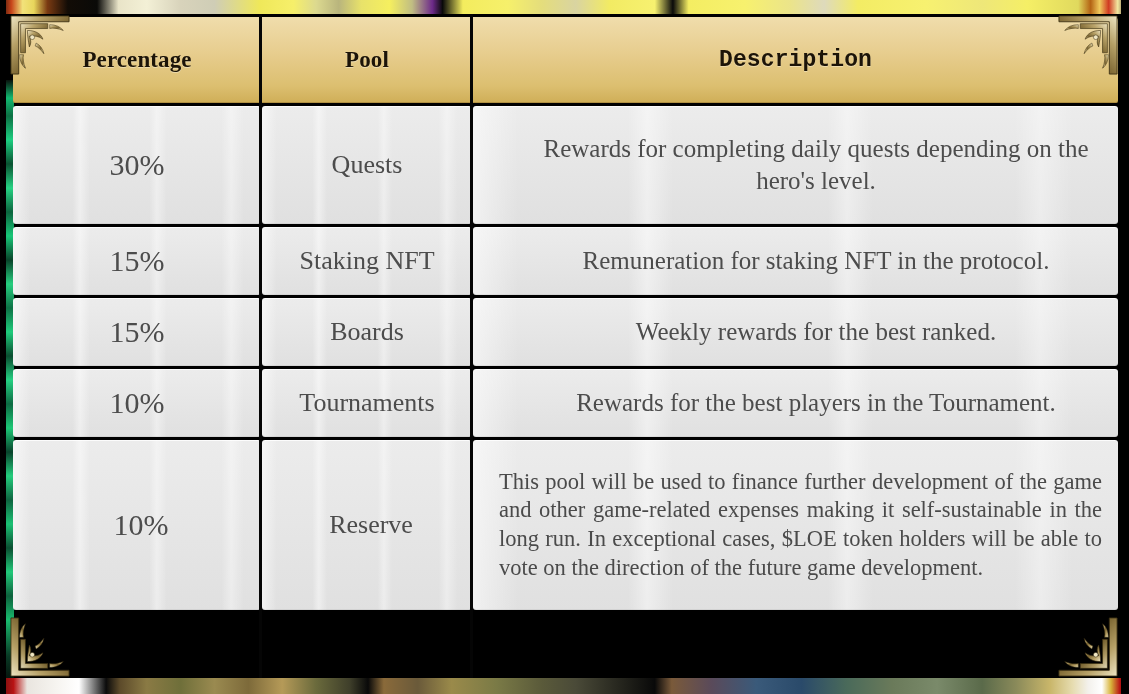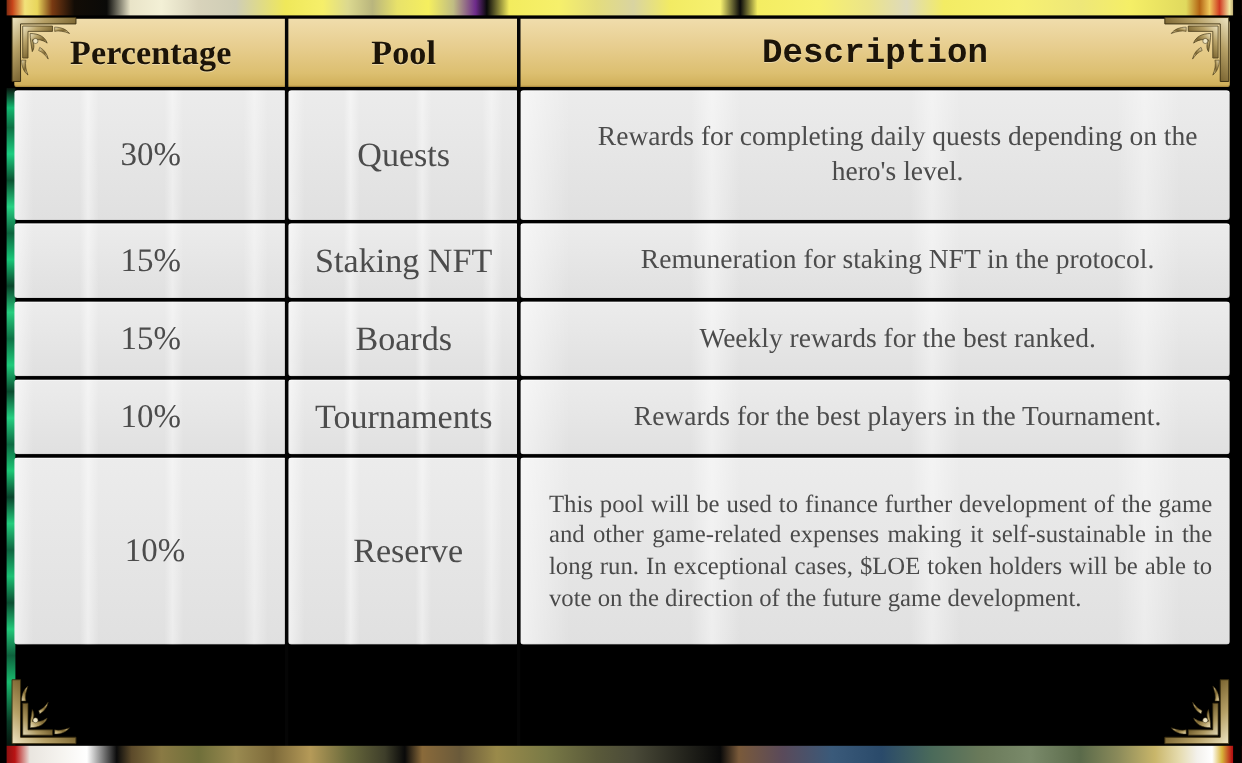"Percentage" thead th { font-size: 31px -> 23px; padding: 0 -> 12px }
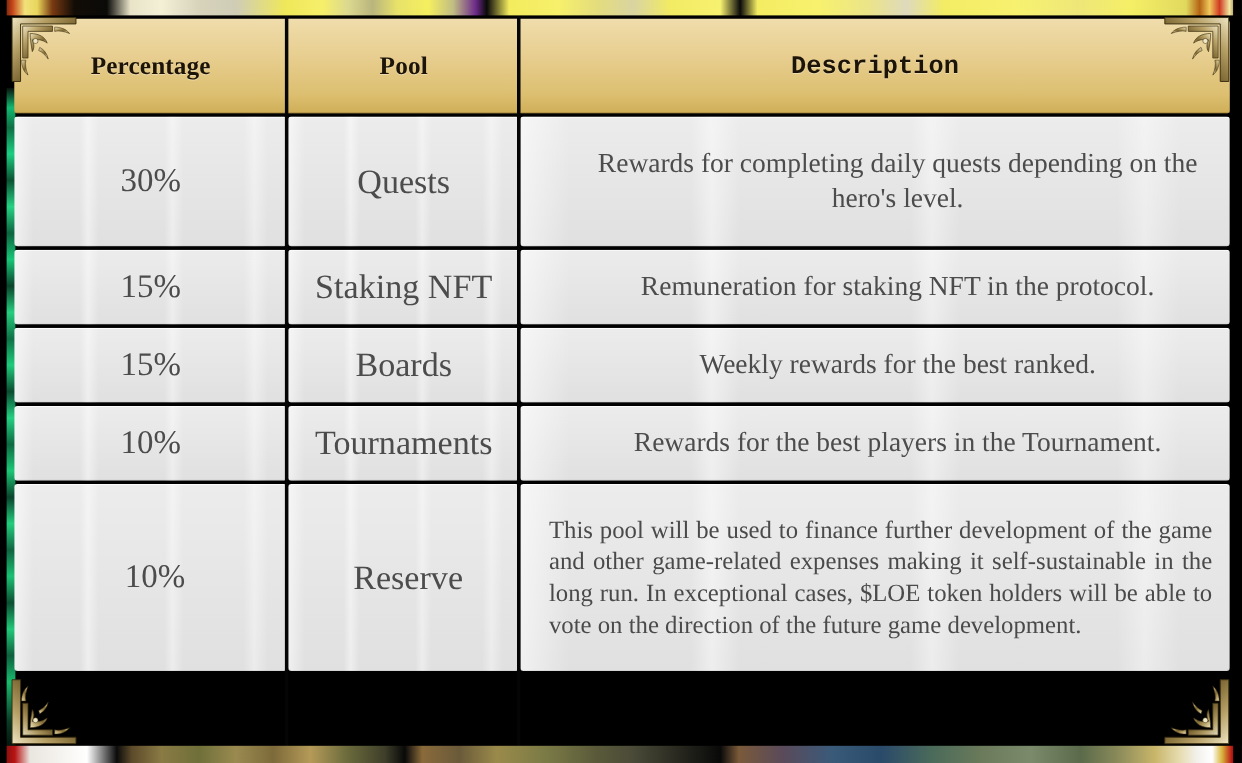"Quests" td.cell-pool { font-size: 31px -> 26px }
